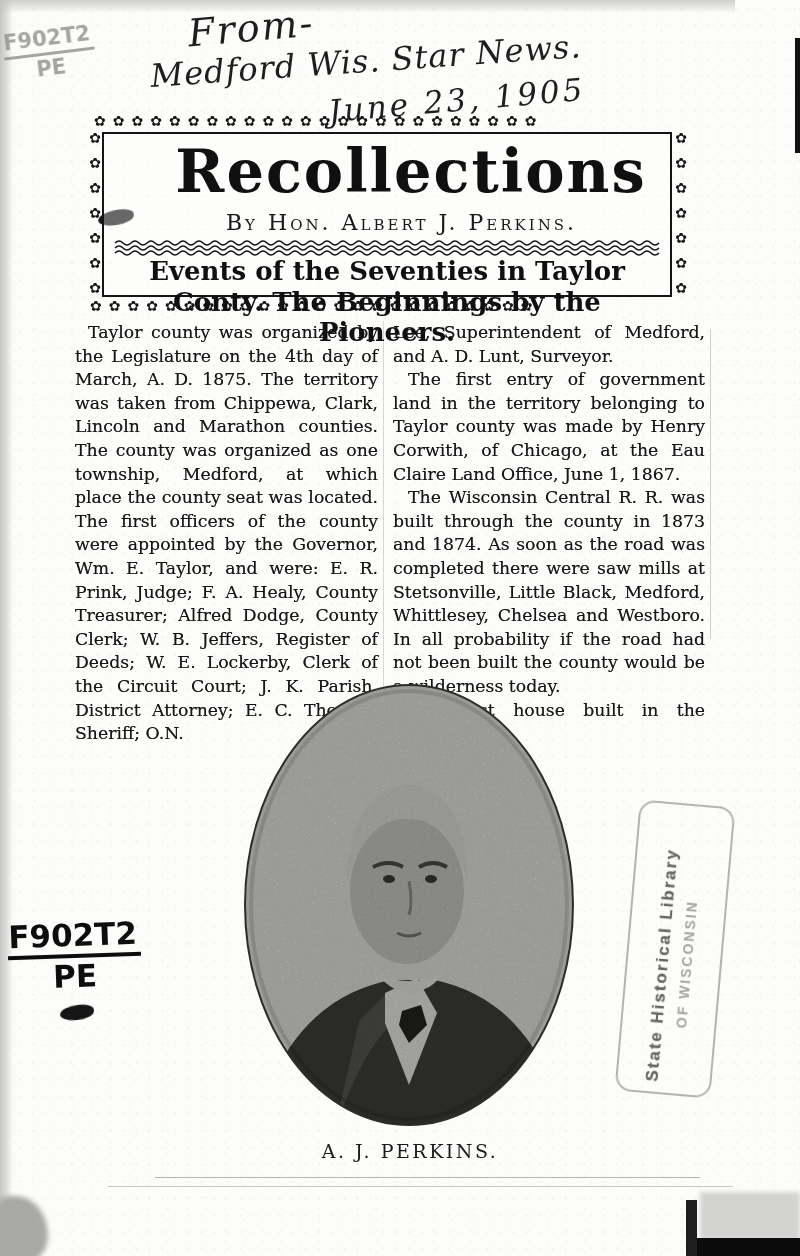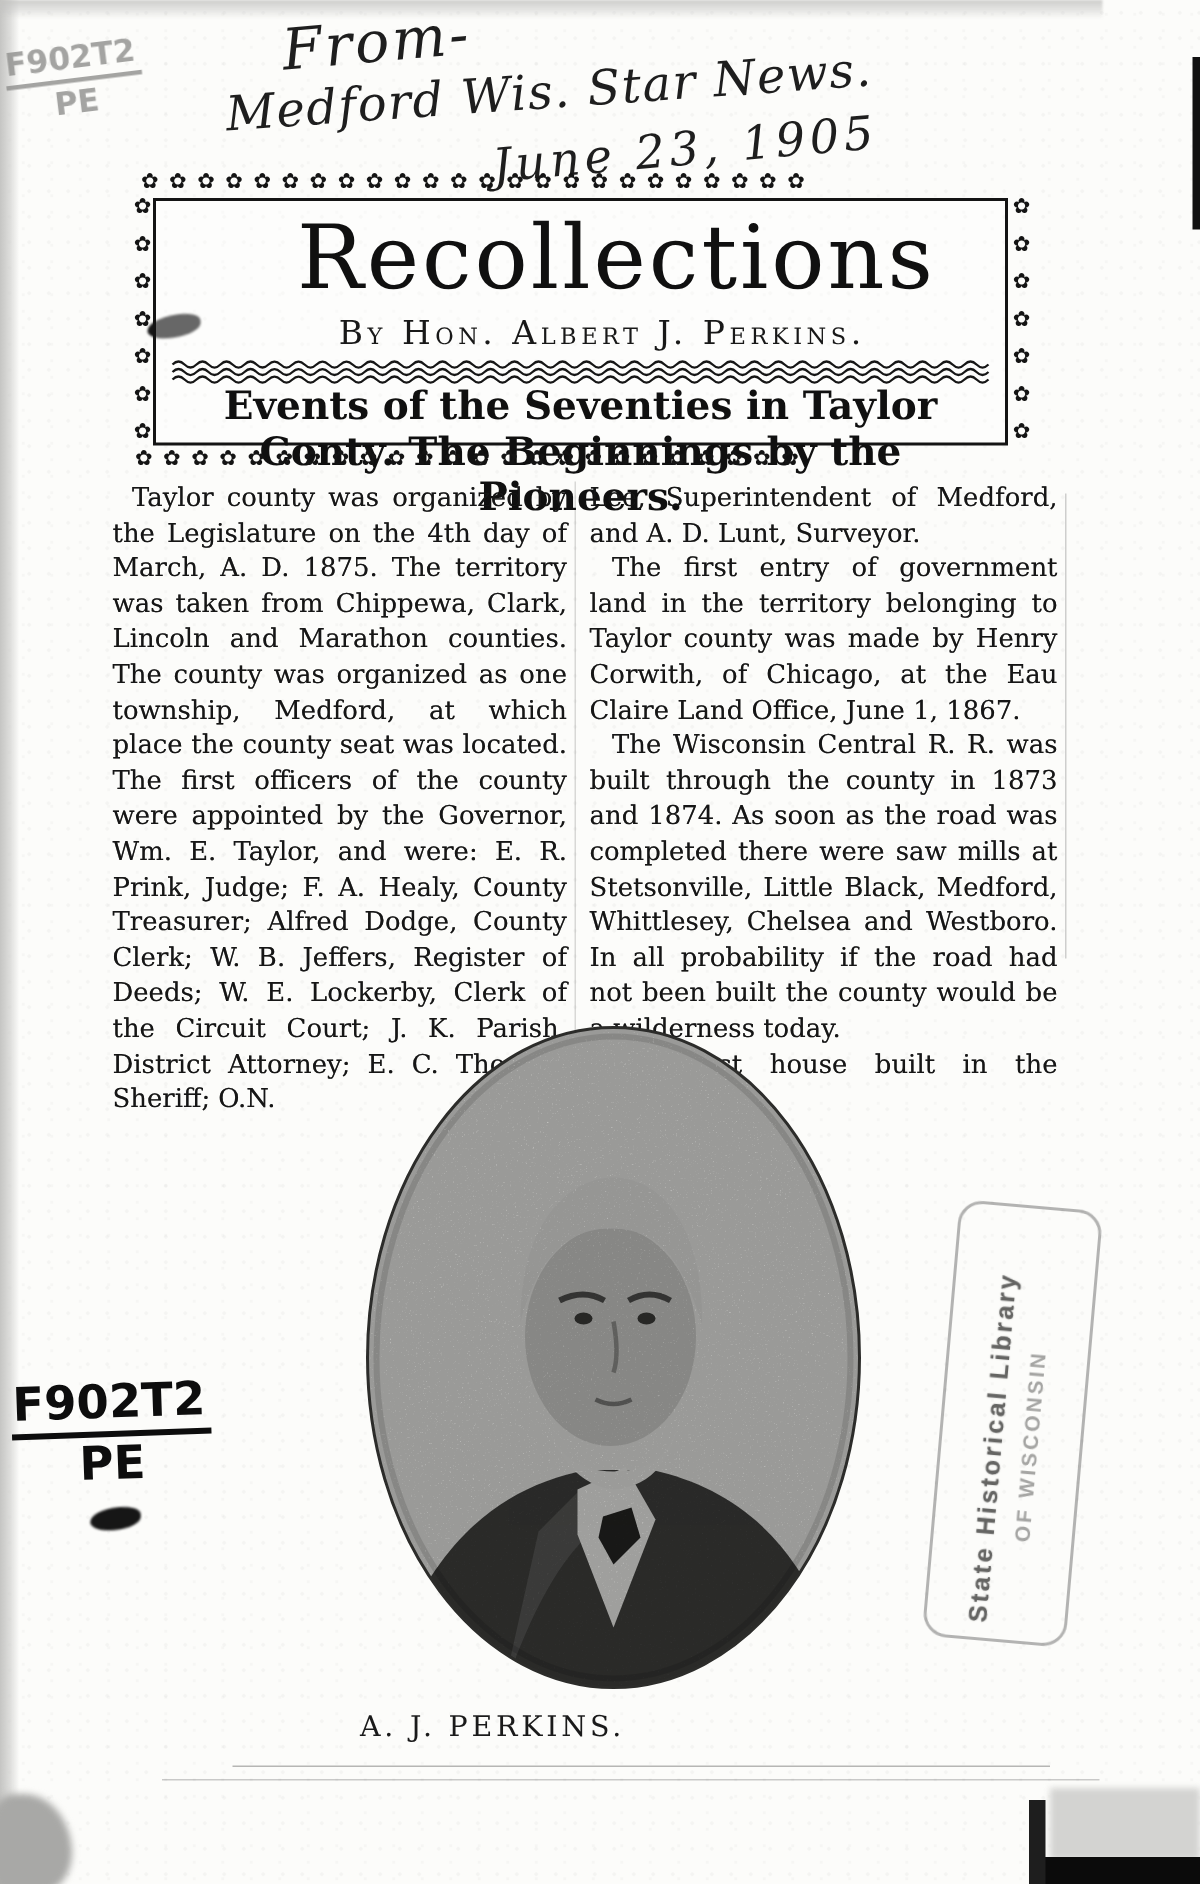"Recollections" .title { font-weight: 400 -> 700 }
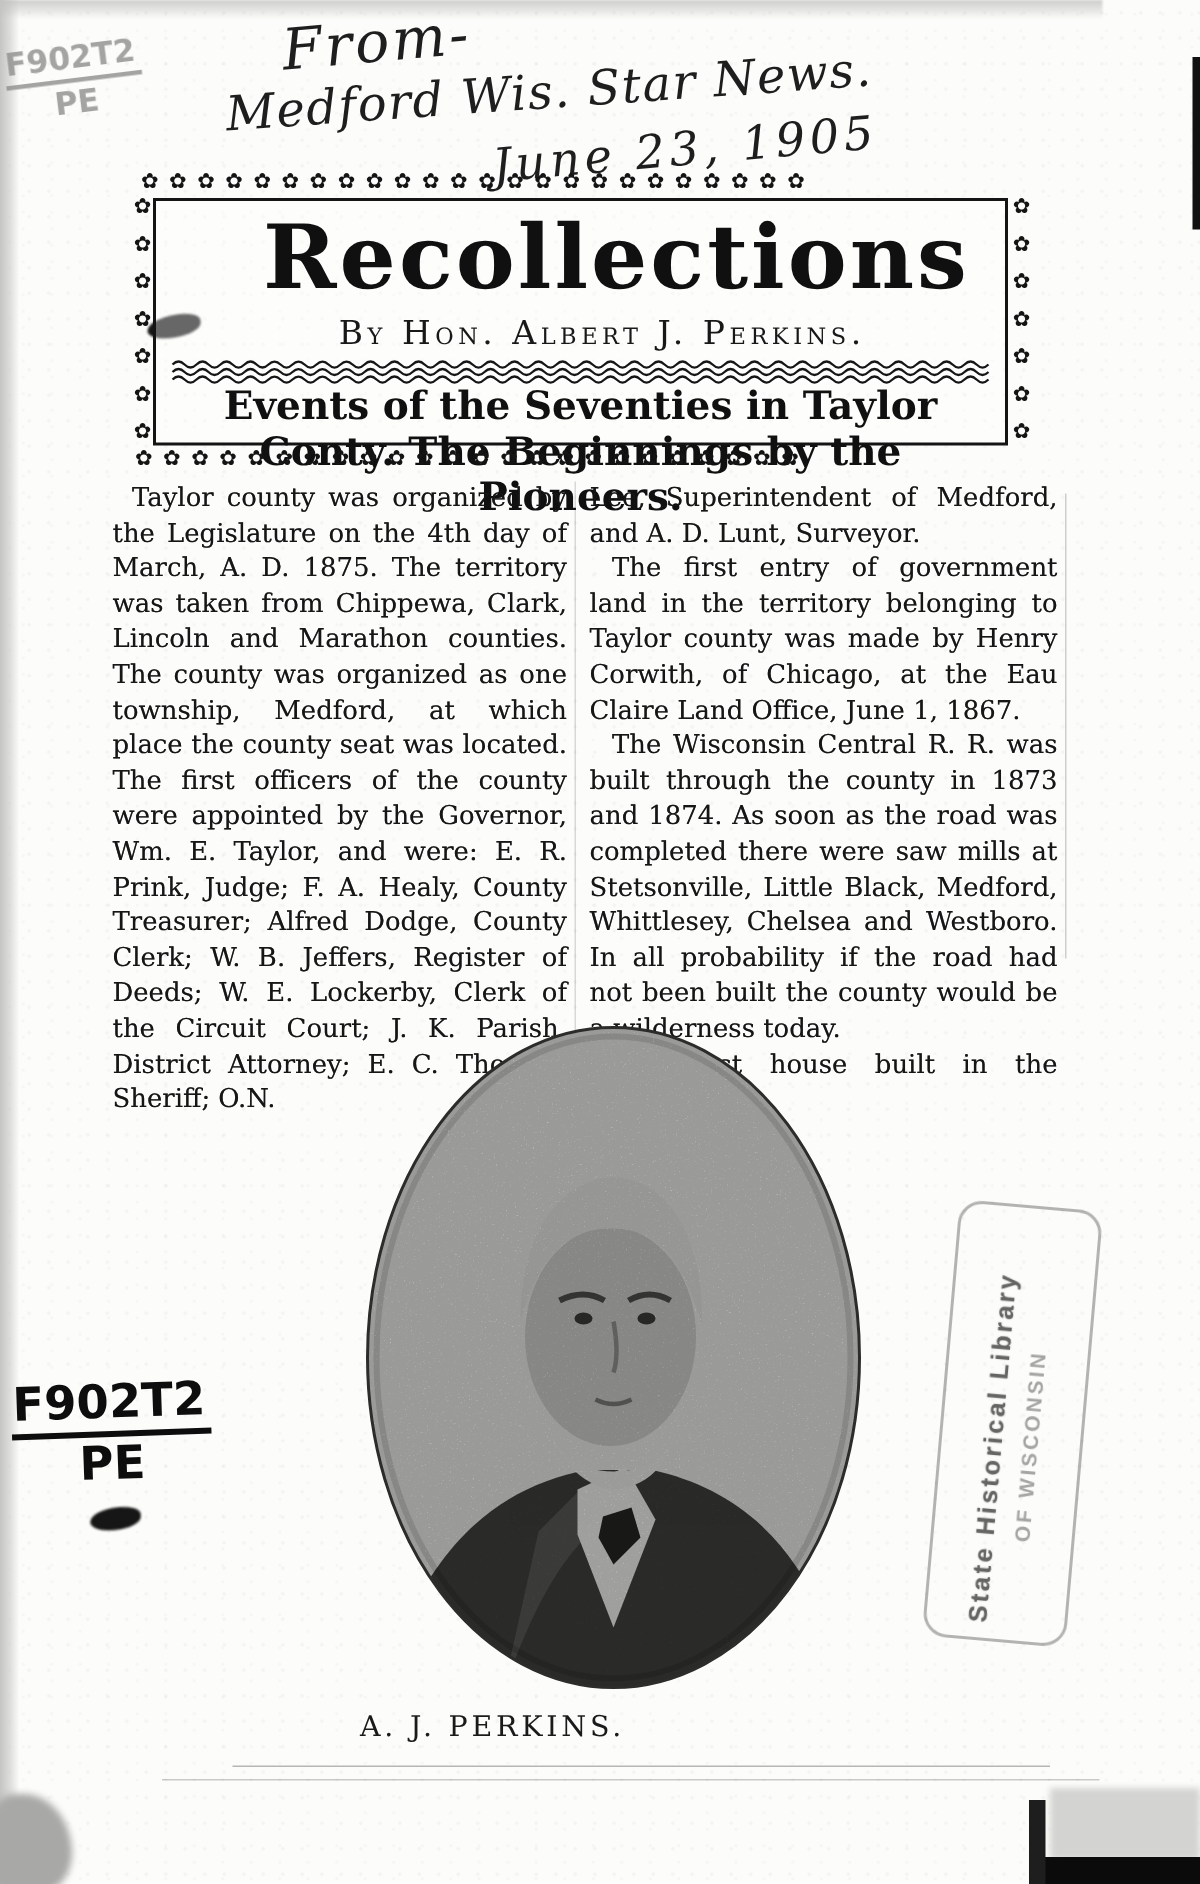"A. J. PERKINS." .caption { text-align: left -> center }
